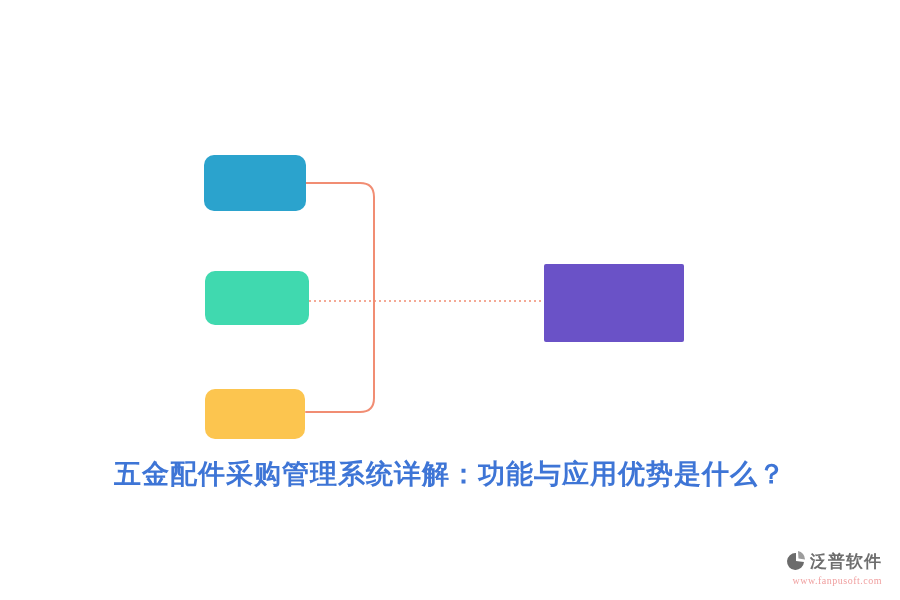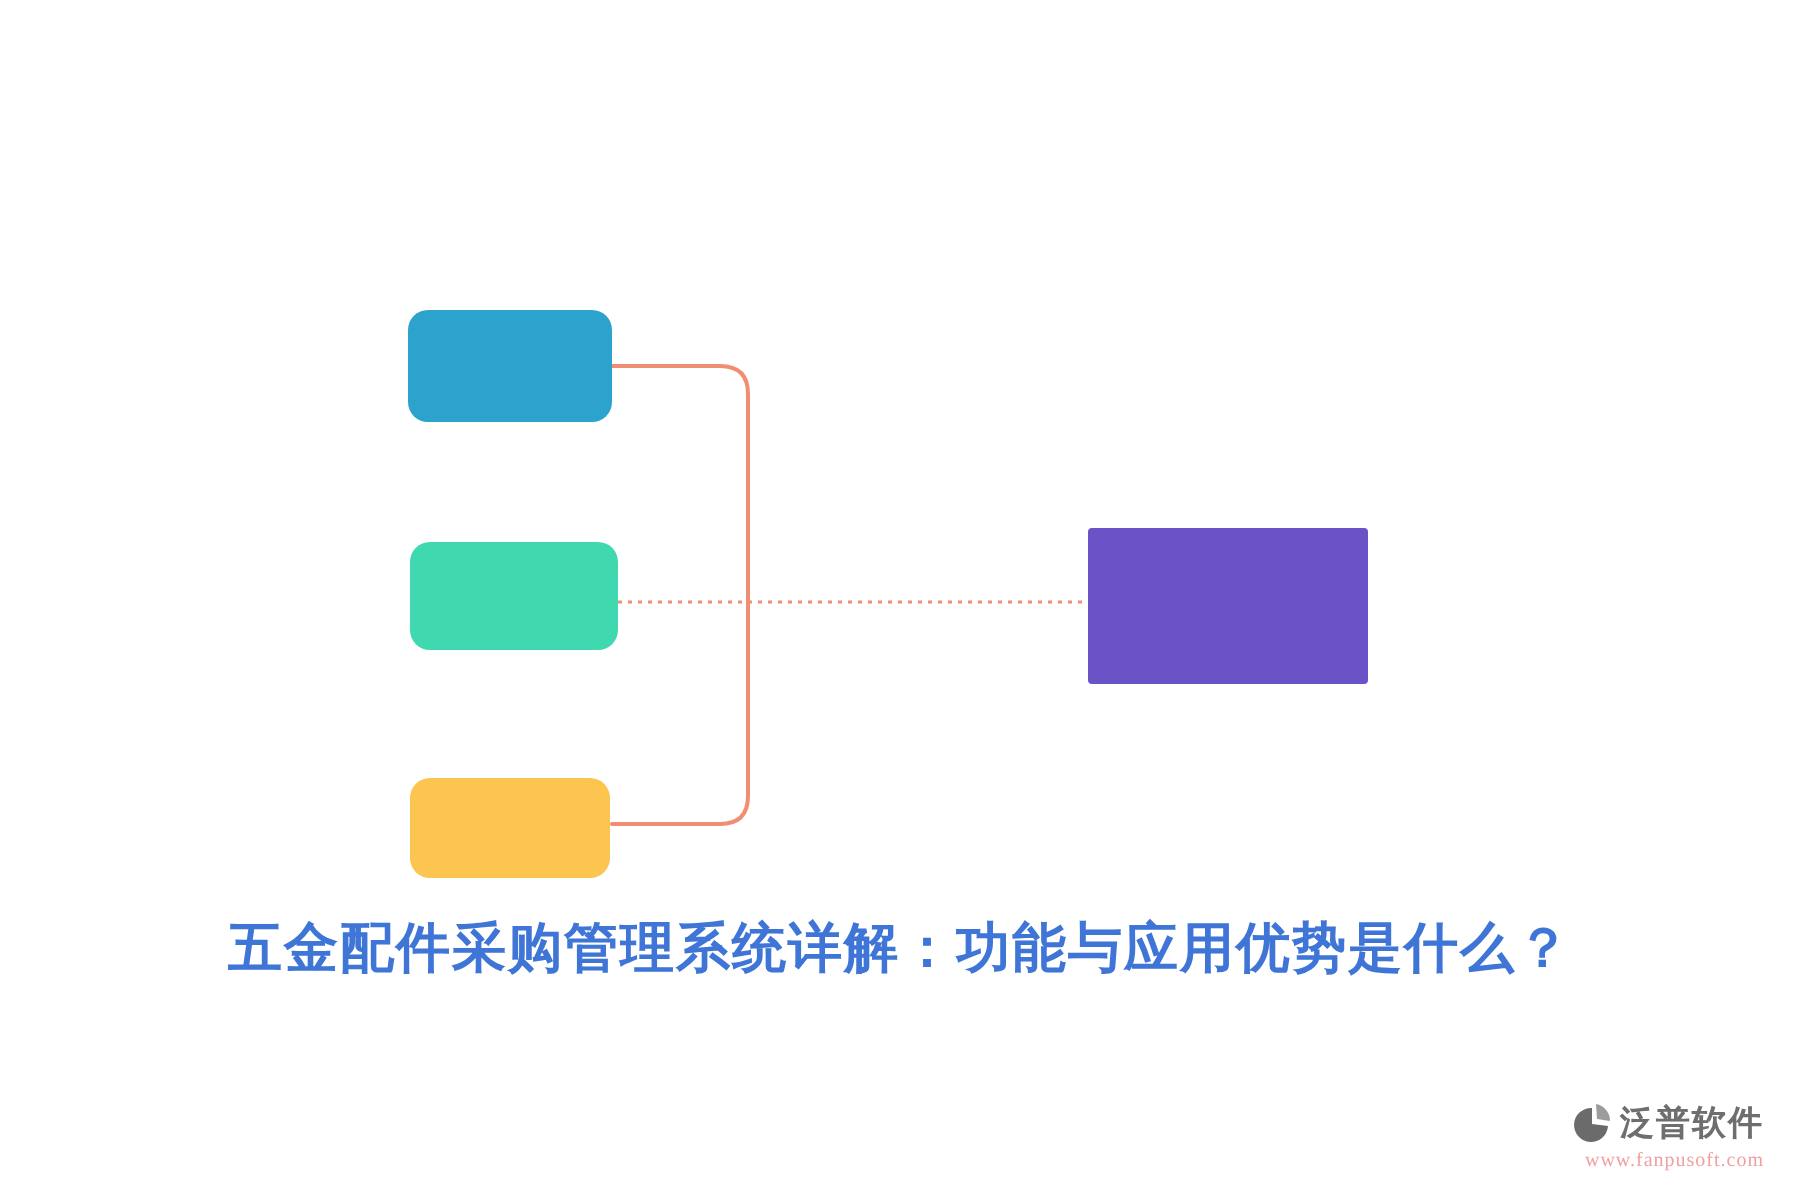"泛普软件" .logo-row { align-items: flex-end -> flex-start }
